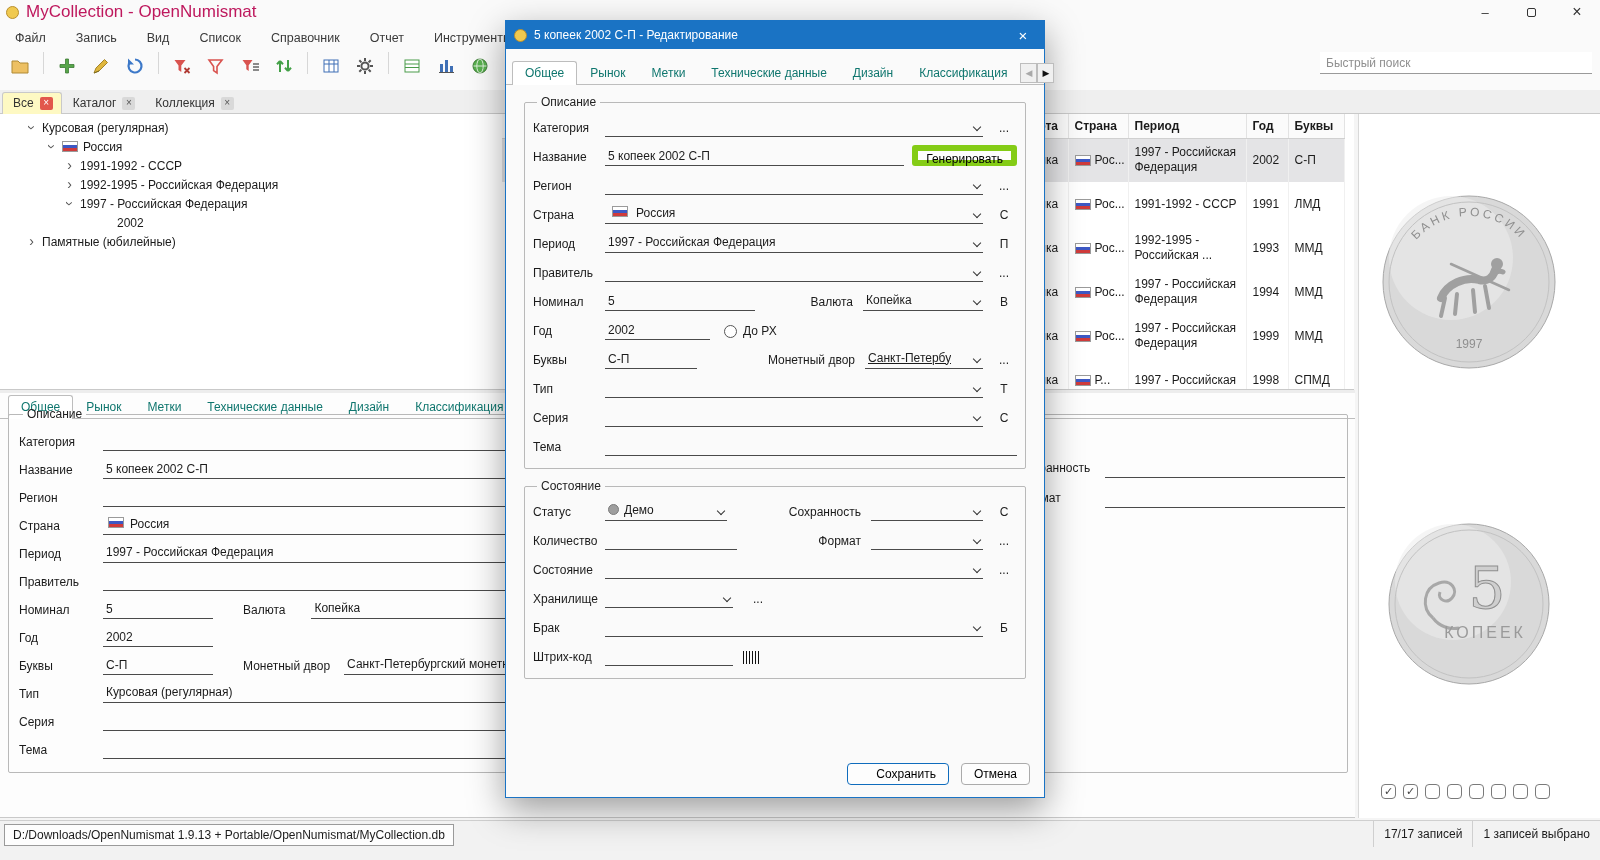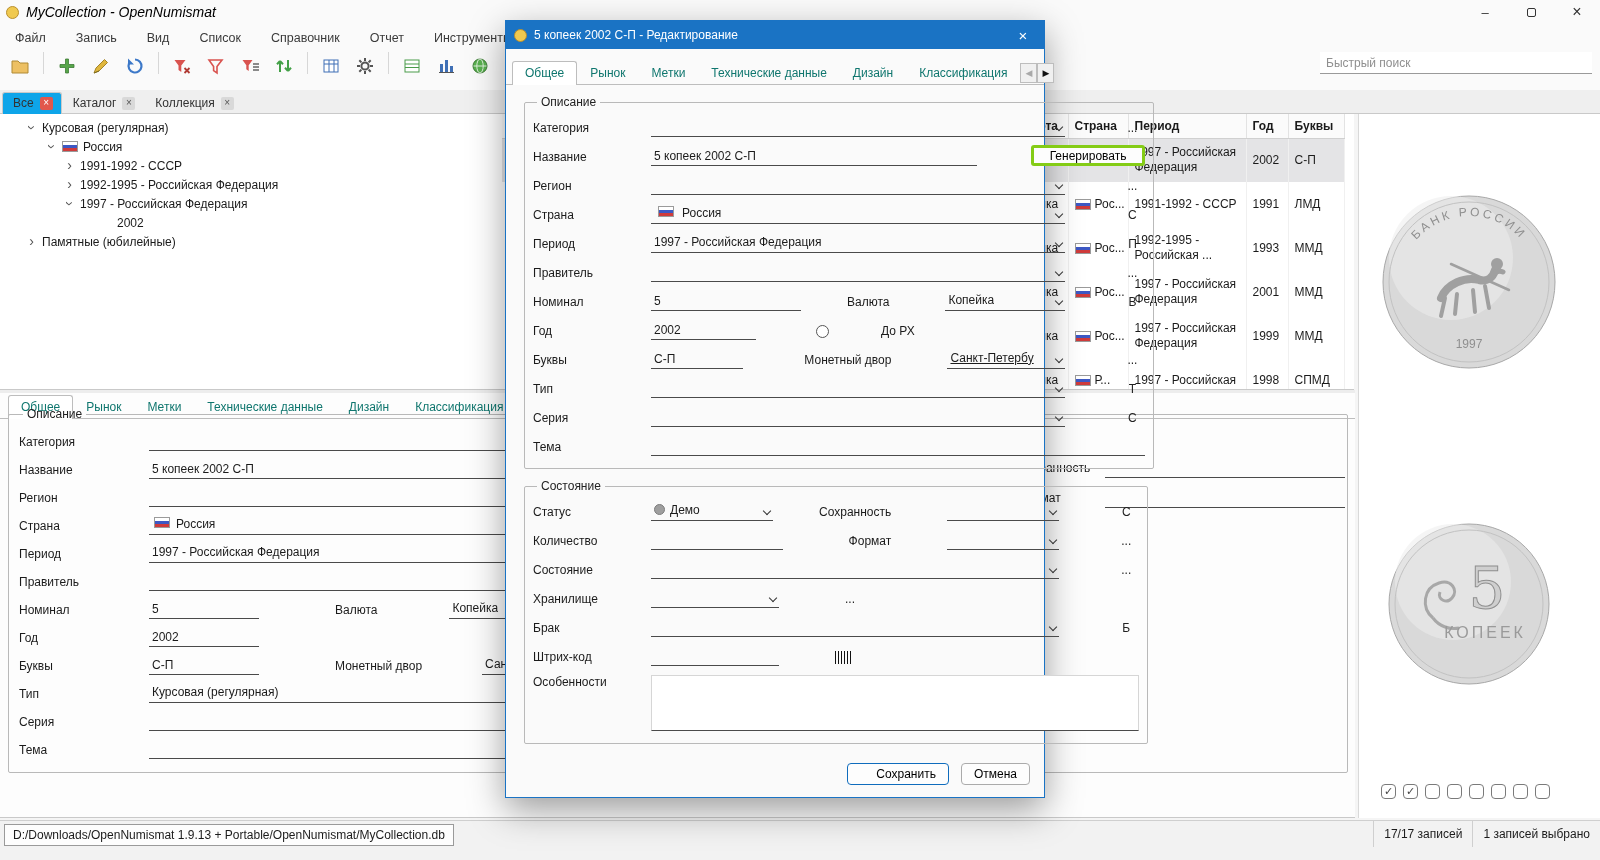"MyCollection - OpenNumismat" .wtitle { color: #000000 -> #be185d; font-size: 14px -> 17px; font-style: italic -> none }
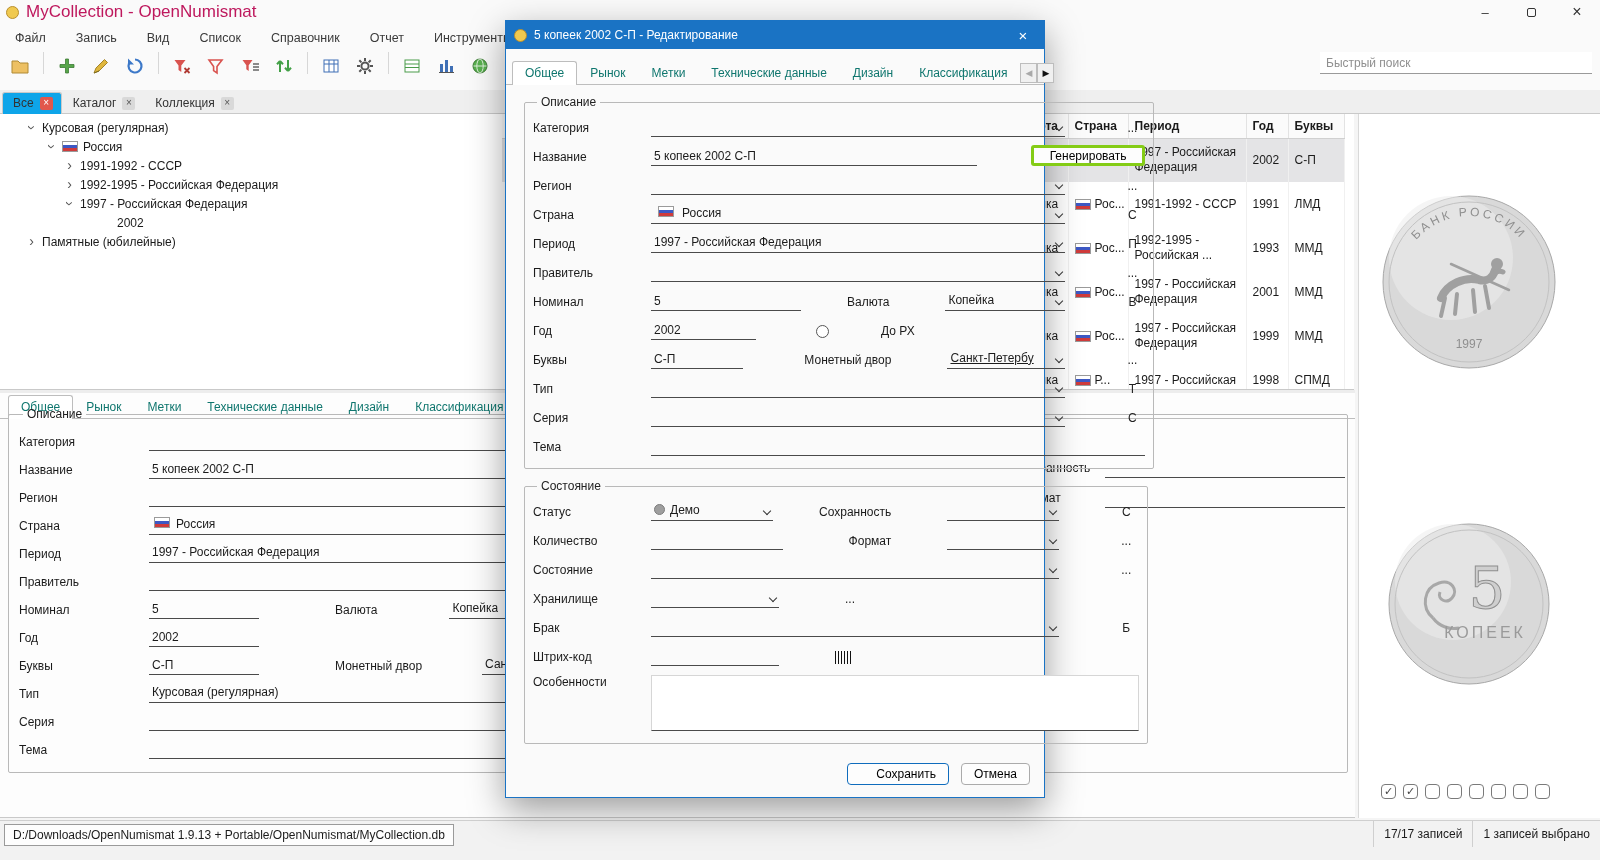"Все" .vtab.active { background: #0ea5e9 -> #fef9c3 }
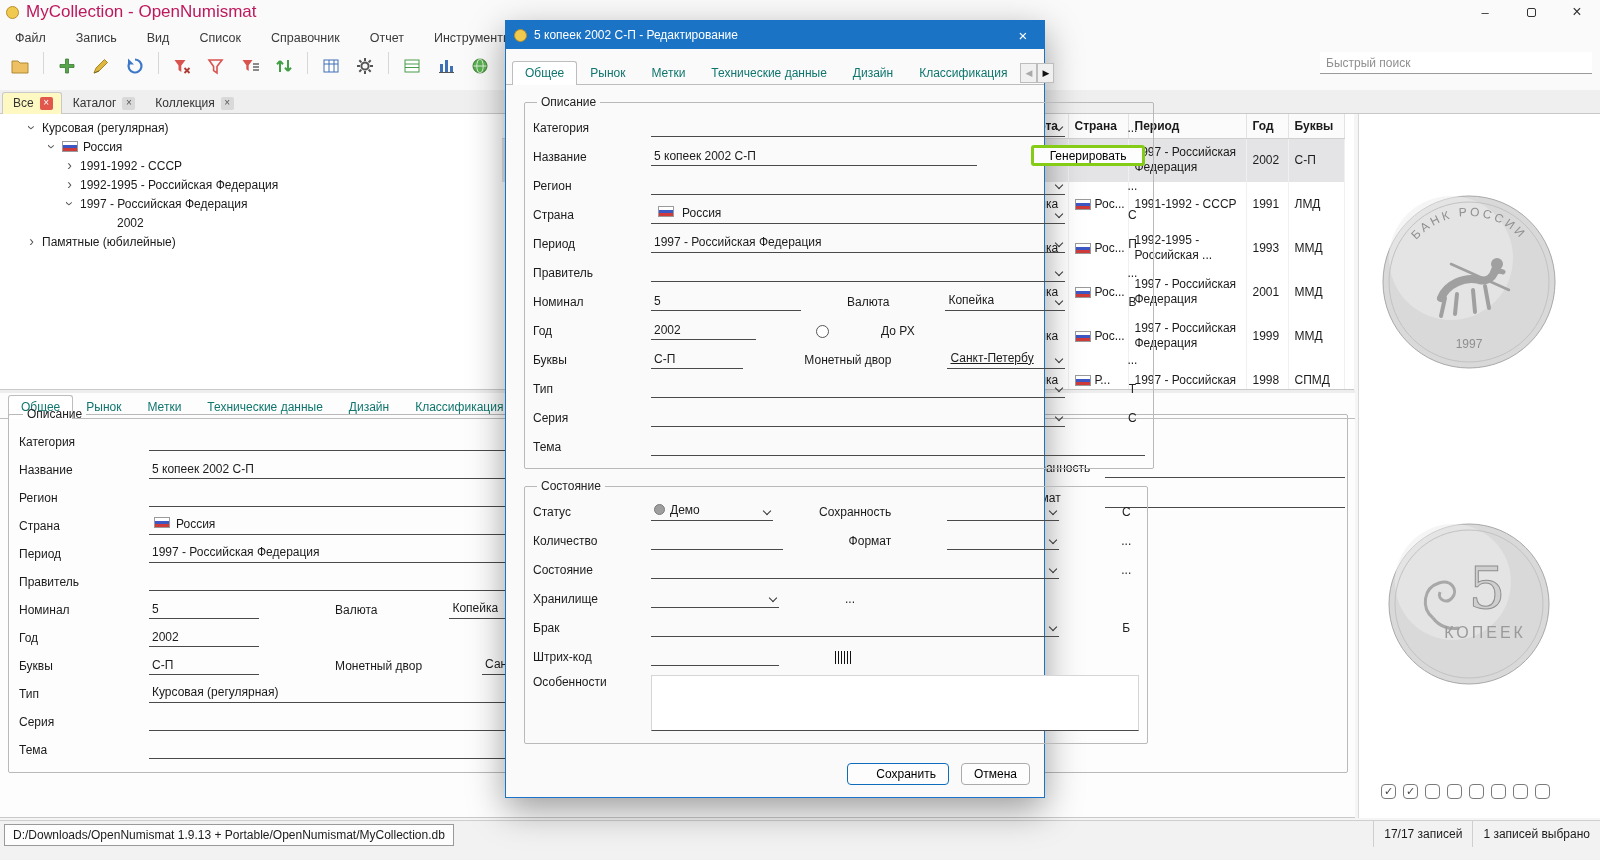"Категория" .frow { gap: 46px -> none }
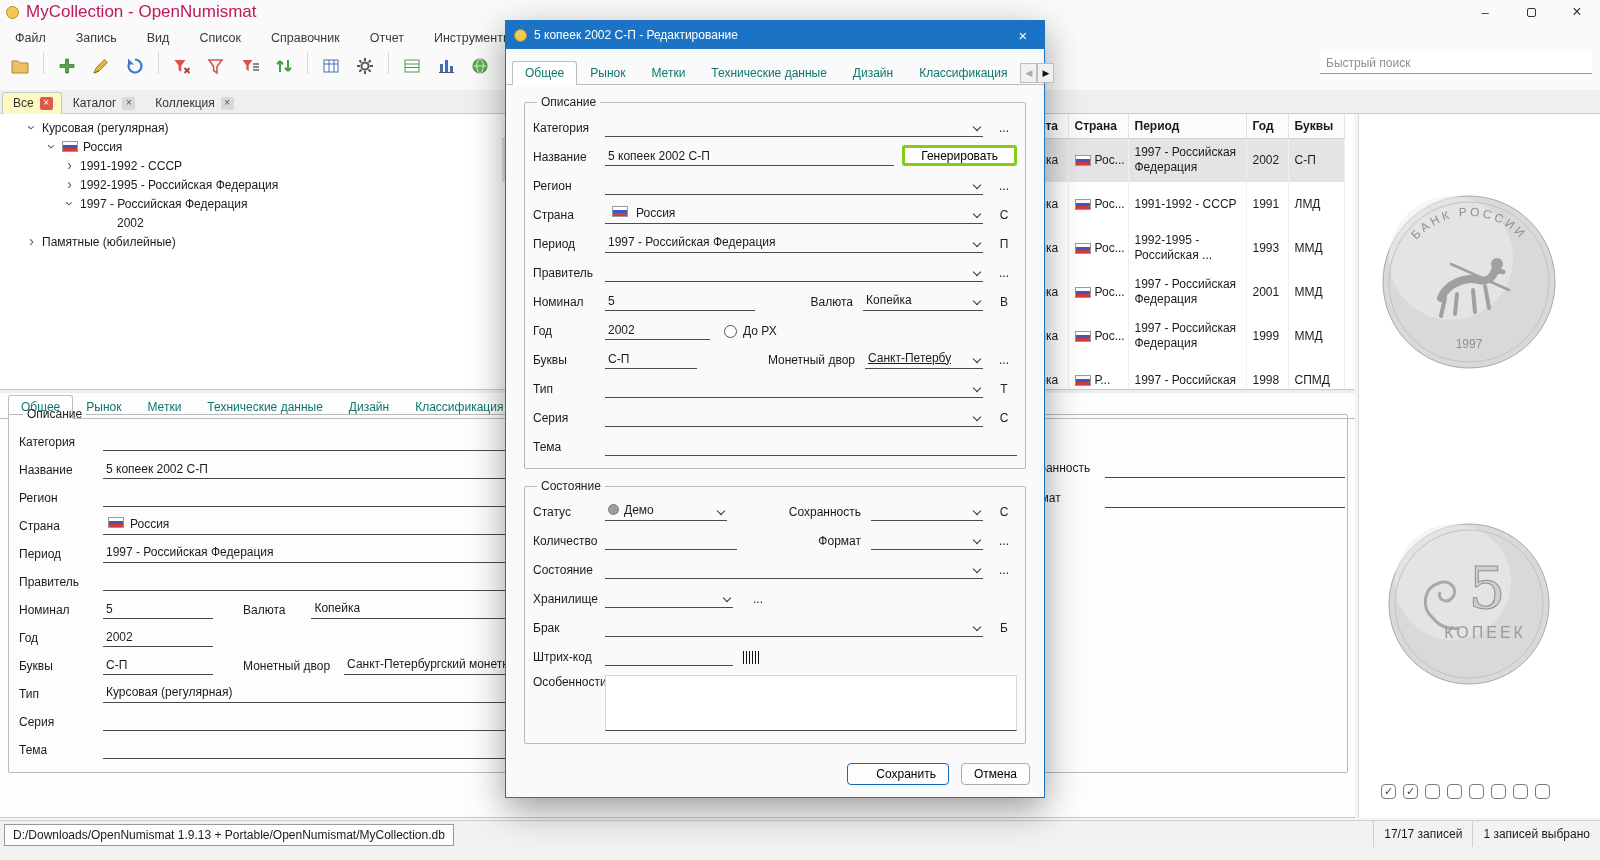"Генерировать" .genbtn { border: 3px solid #84cc16 -> 6px solid #84cc16; padding: 1px 16px -> 1px 8px }
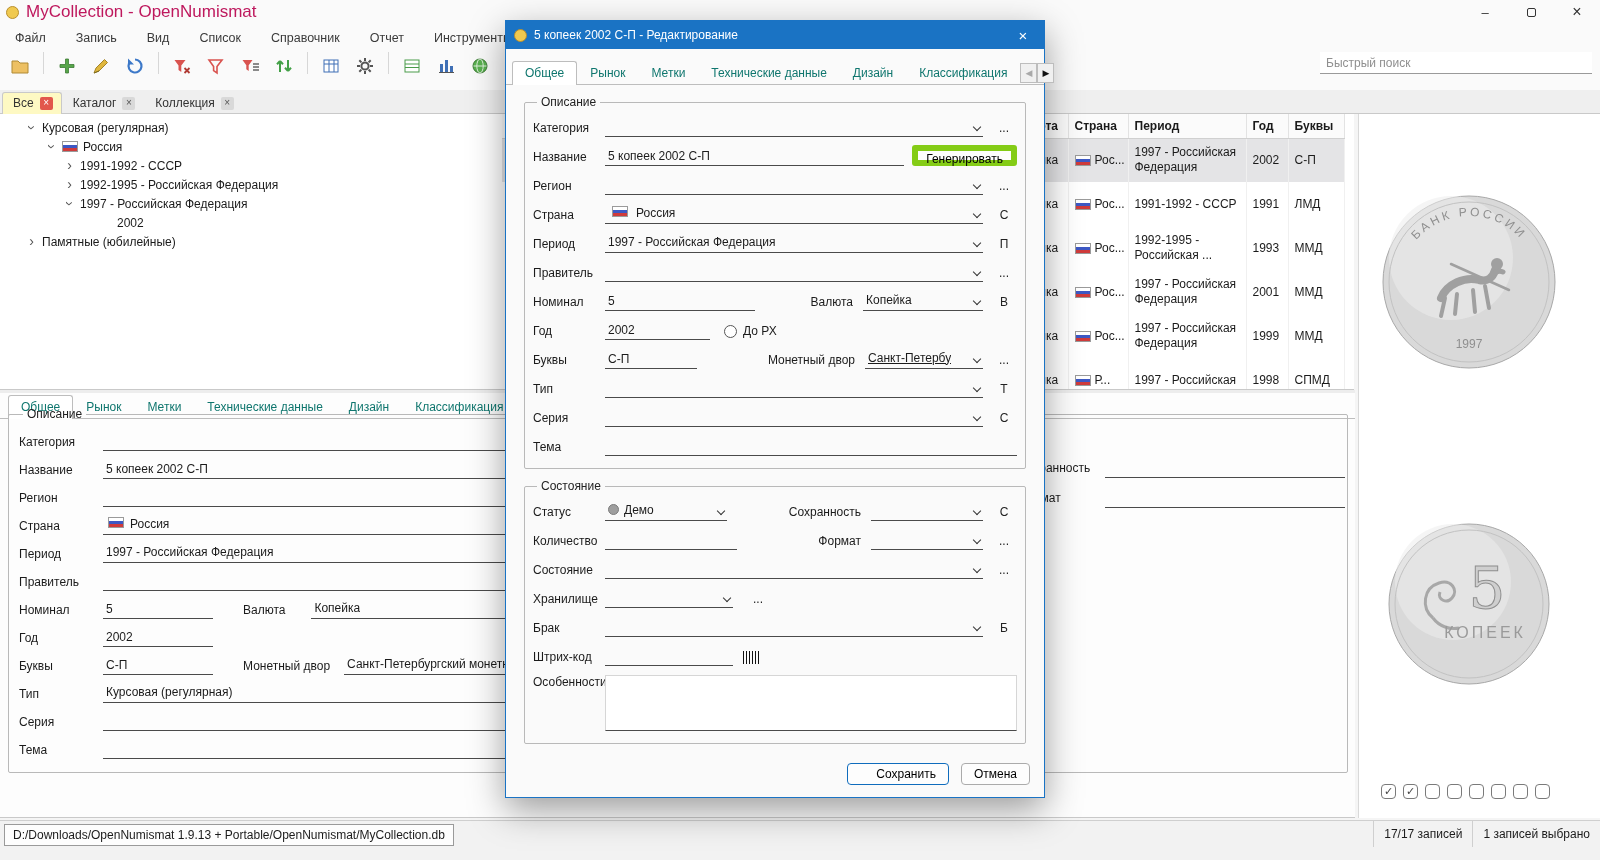"2001" td { text: 2001 -> 1994 }
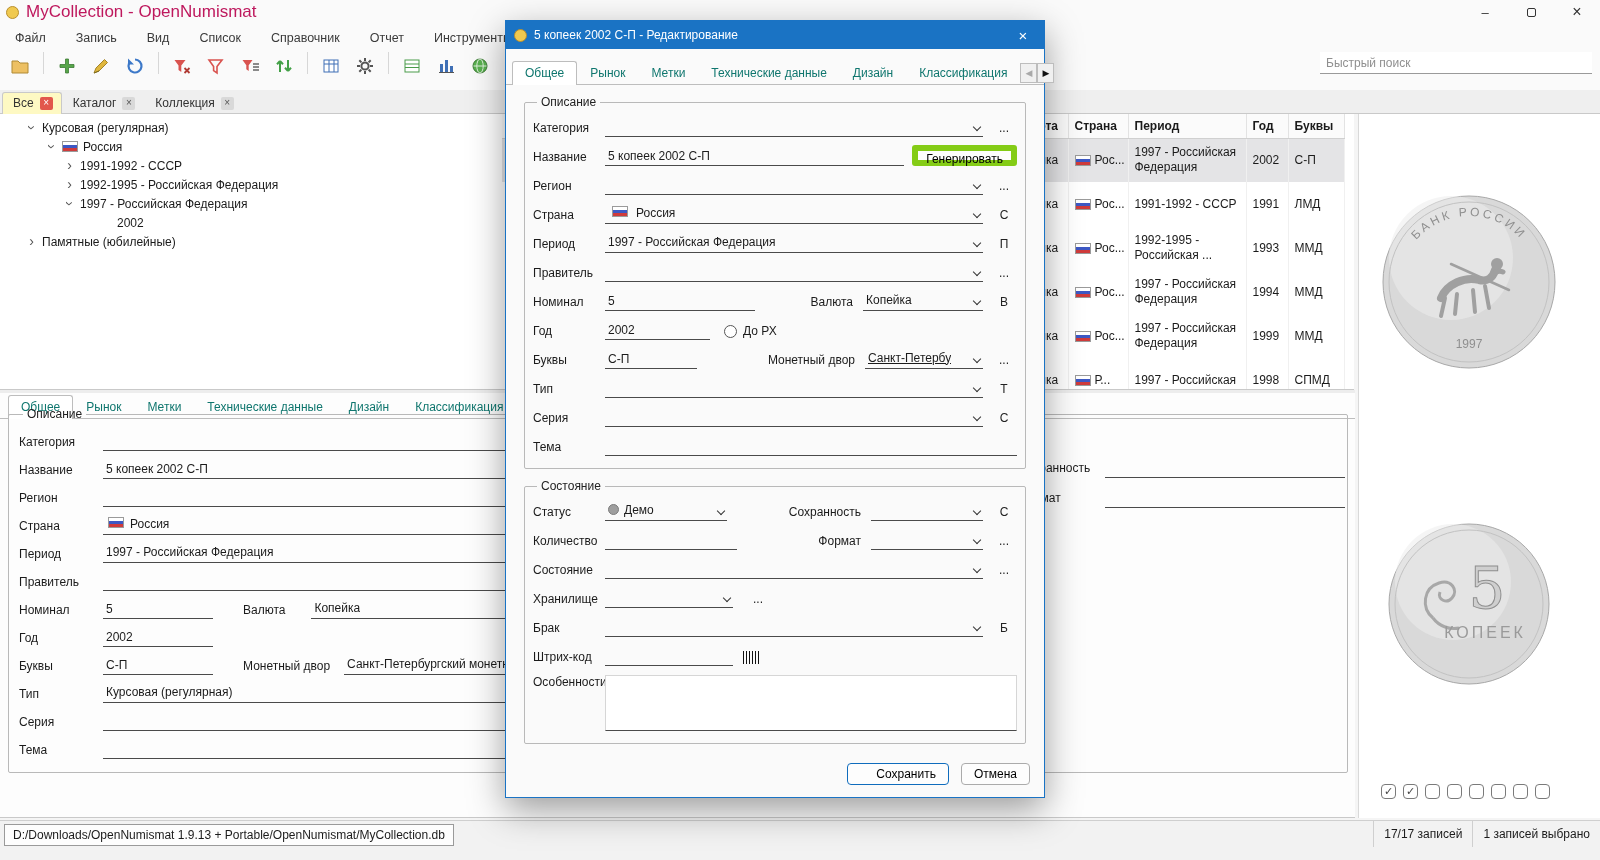"Особенности" div.frow { html: <div> <span>Особенности</span> <textarea></textarea> </div> -> none }
